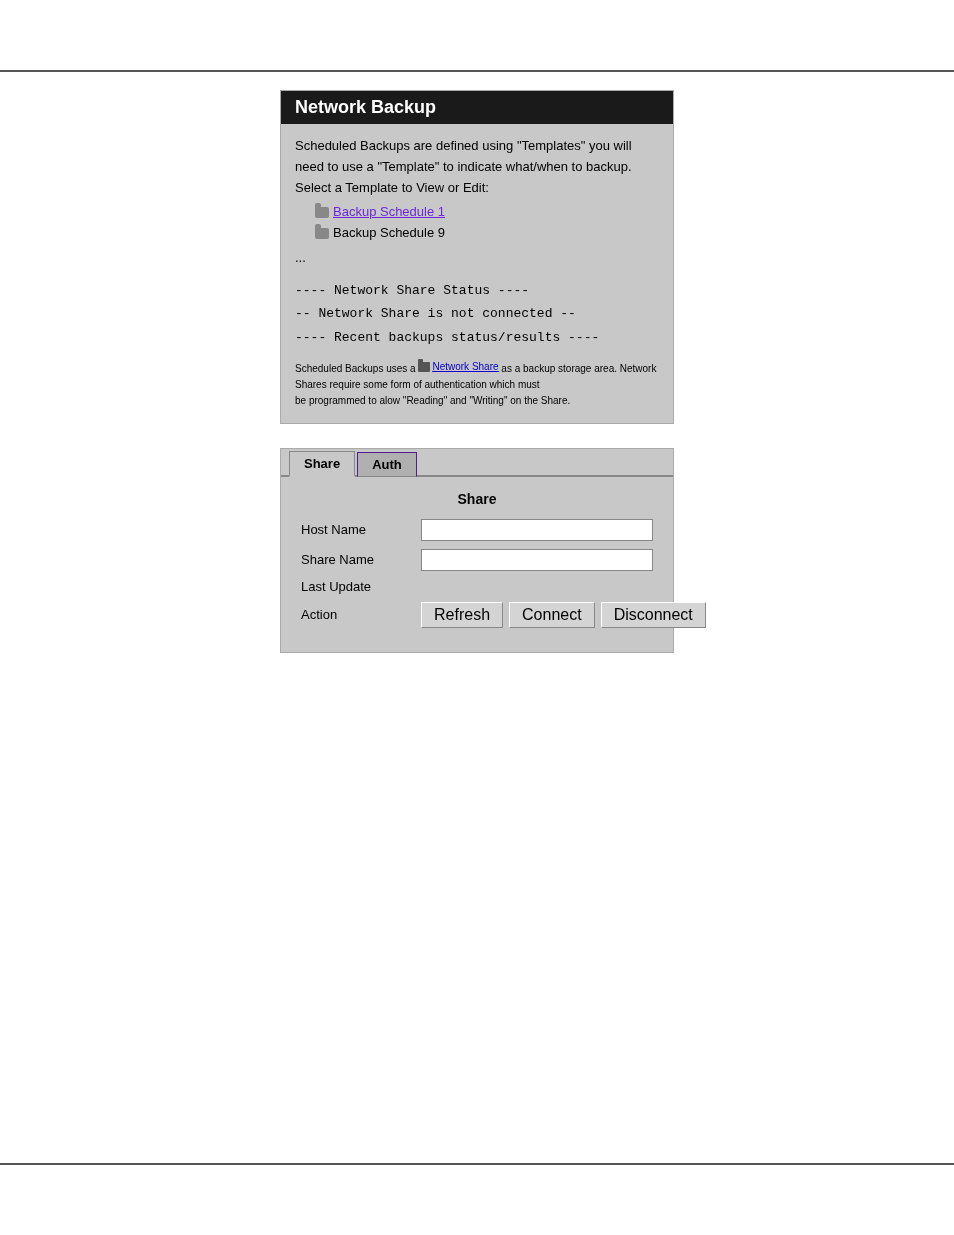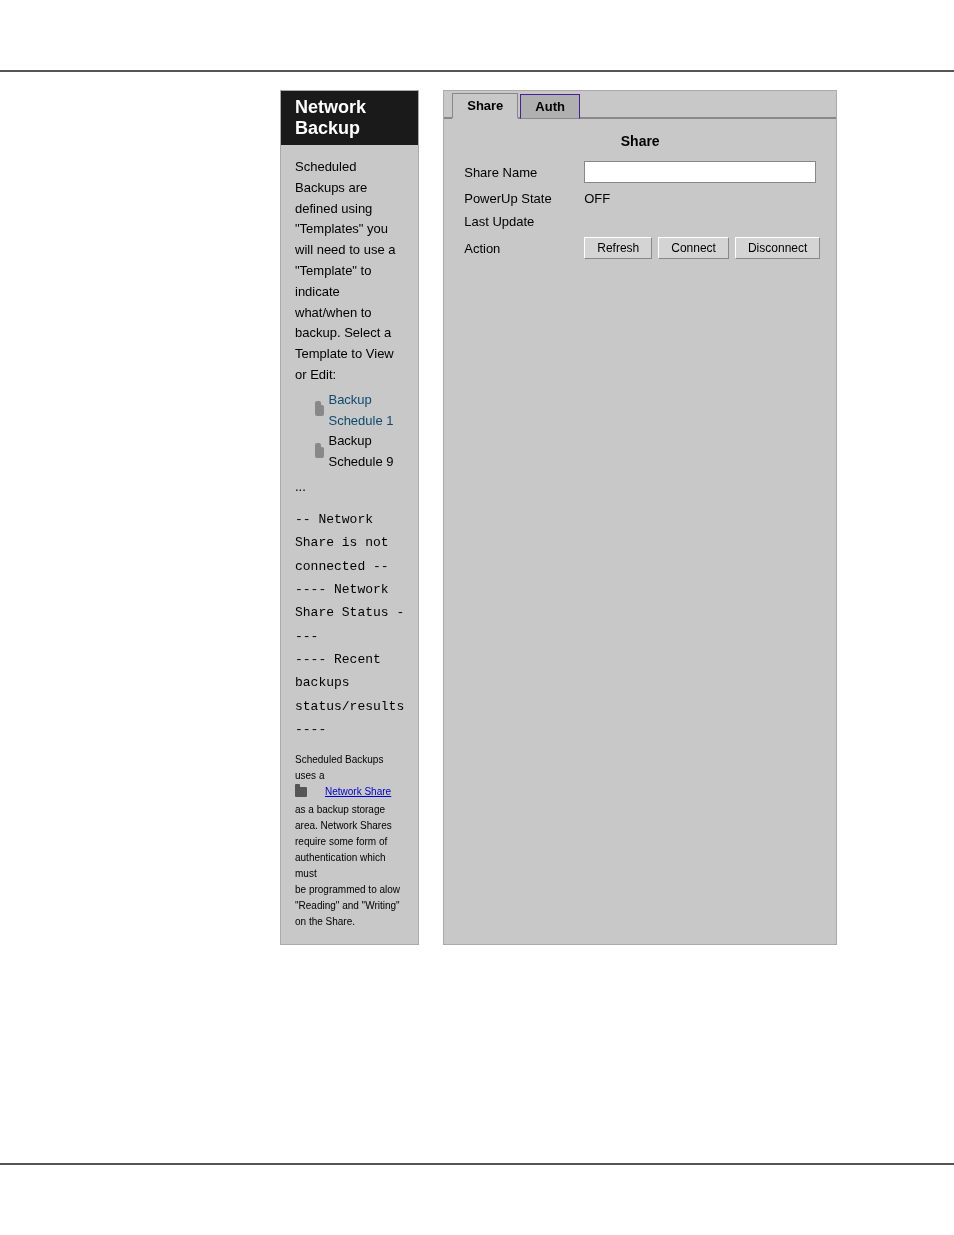"Network Backup" .page-content { flex-direction: row -> column }
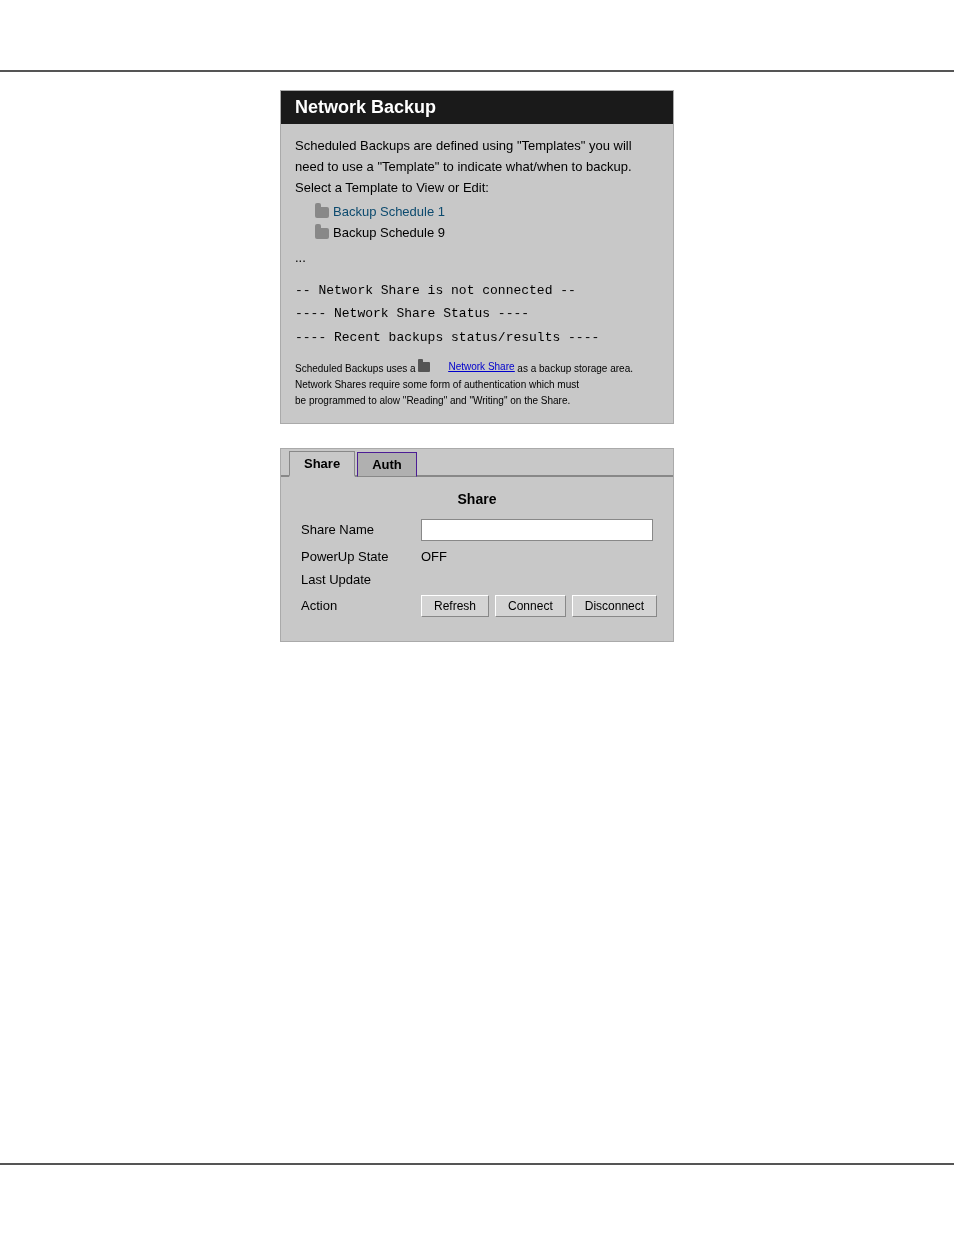"Backup Schedule 1" .panel-link { color: #0c4a6e -> #6d28d9; text-decoration: none -> underline }
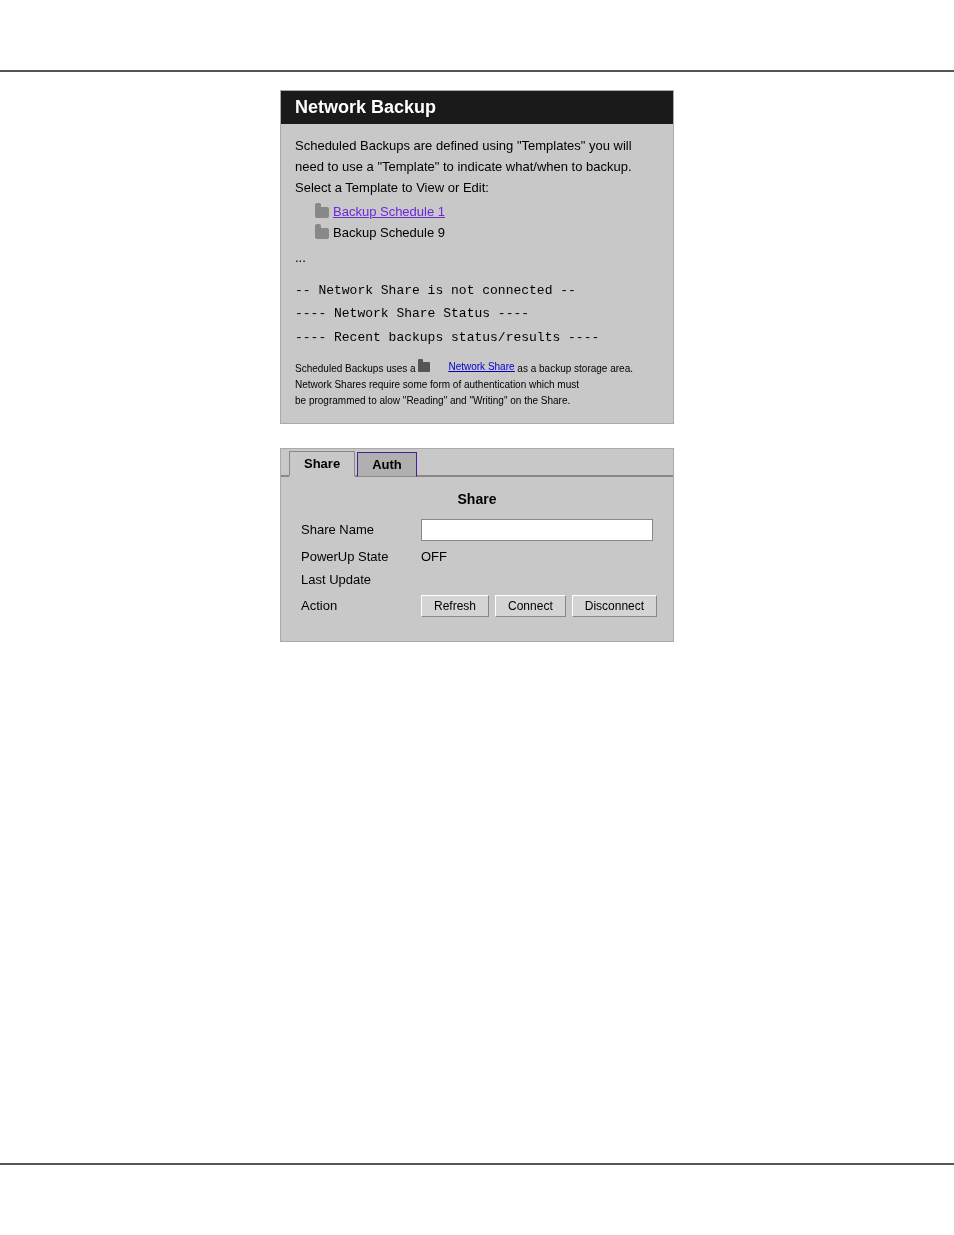"-- Network Share is not" div { order: before "---- Network Share Status ----" -> after "---- Network Share Status ----" }
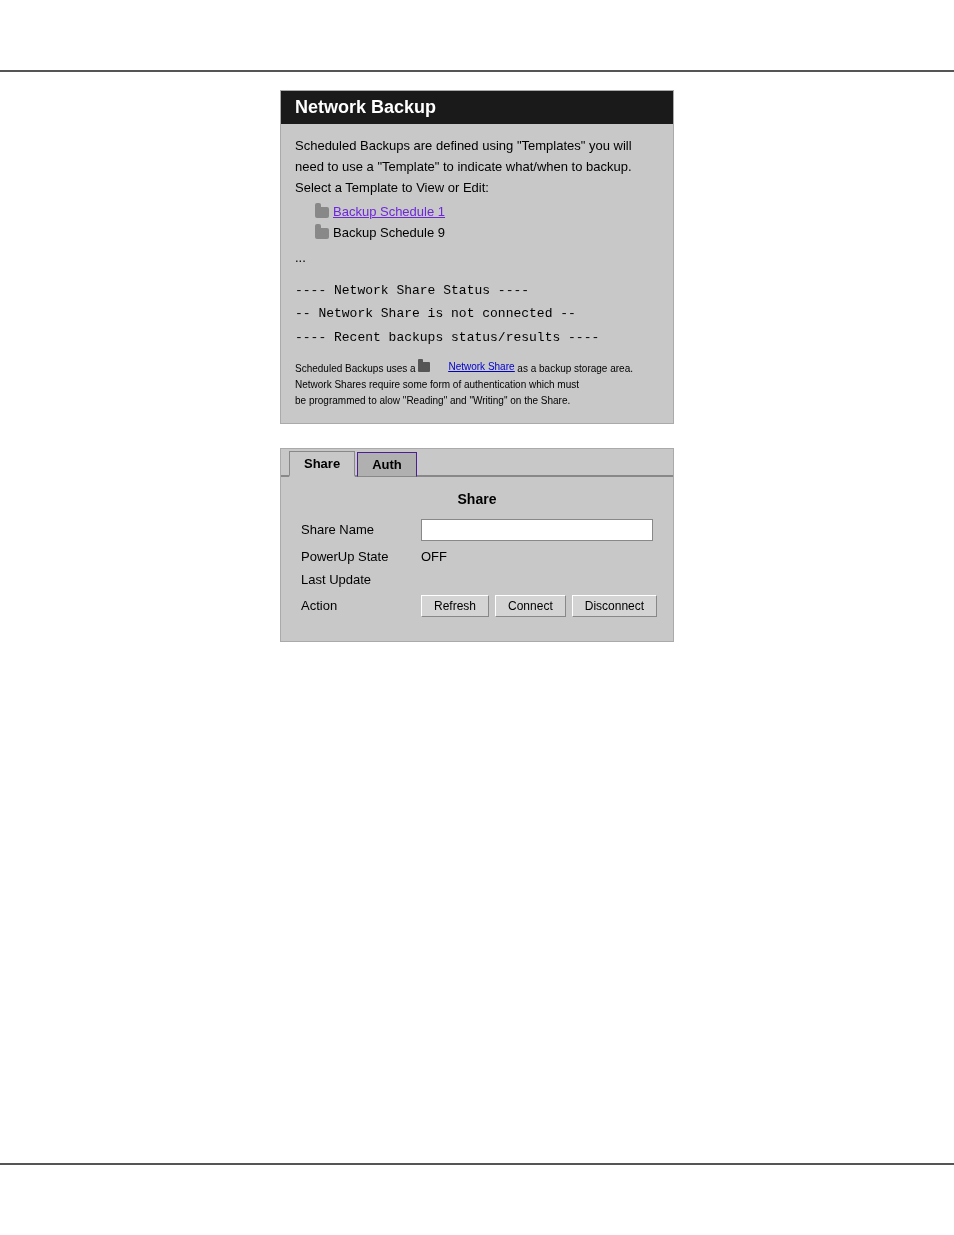"Network Share" .inline-network-share { gap: 18px -> 2px }
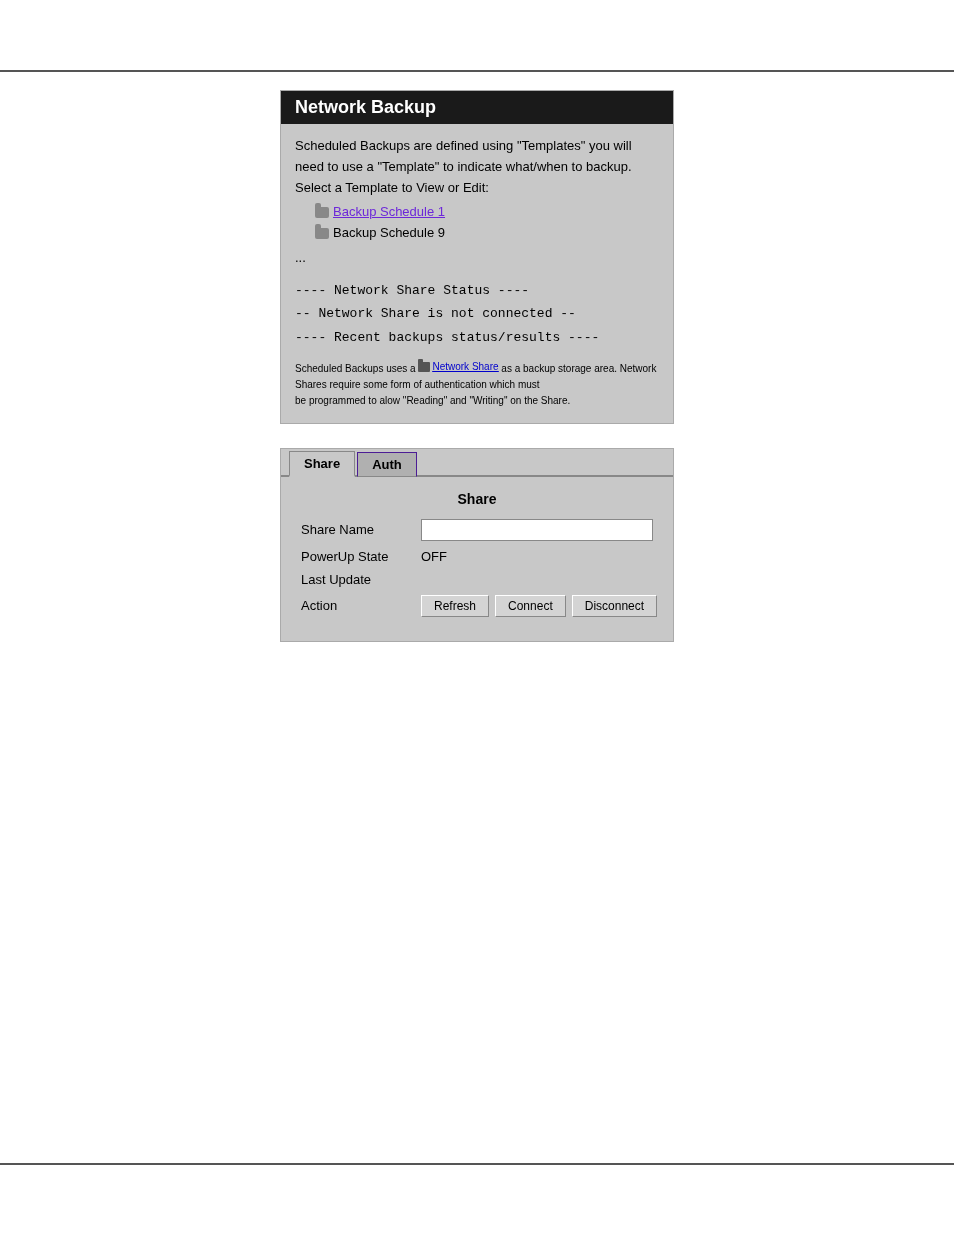"Host Name" div.form-row { html: none -> <div> <div>Host Name</div> <input> </div> }
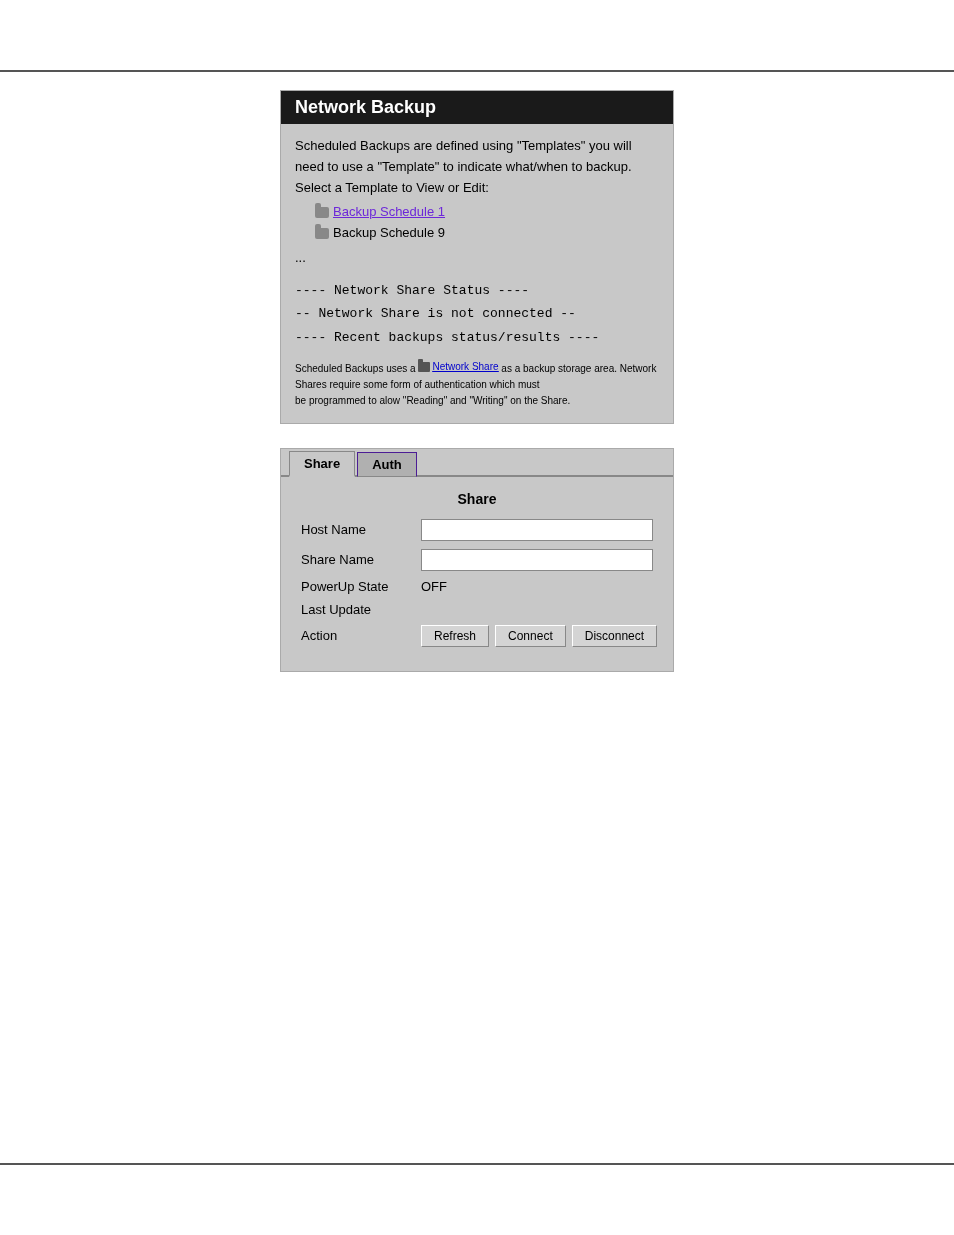"PowerUp State" div.form-row { html: <div> <div>PowerUp State</div> <div>OFF</div> </div> -> none }
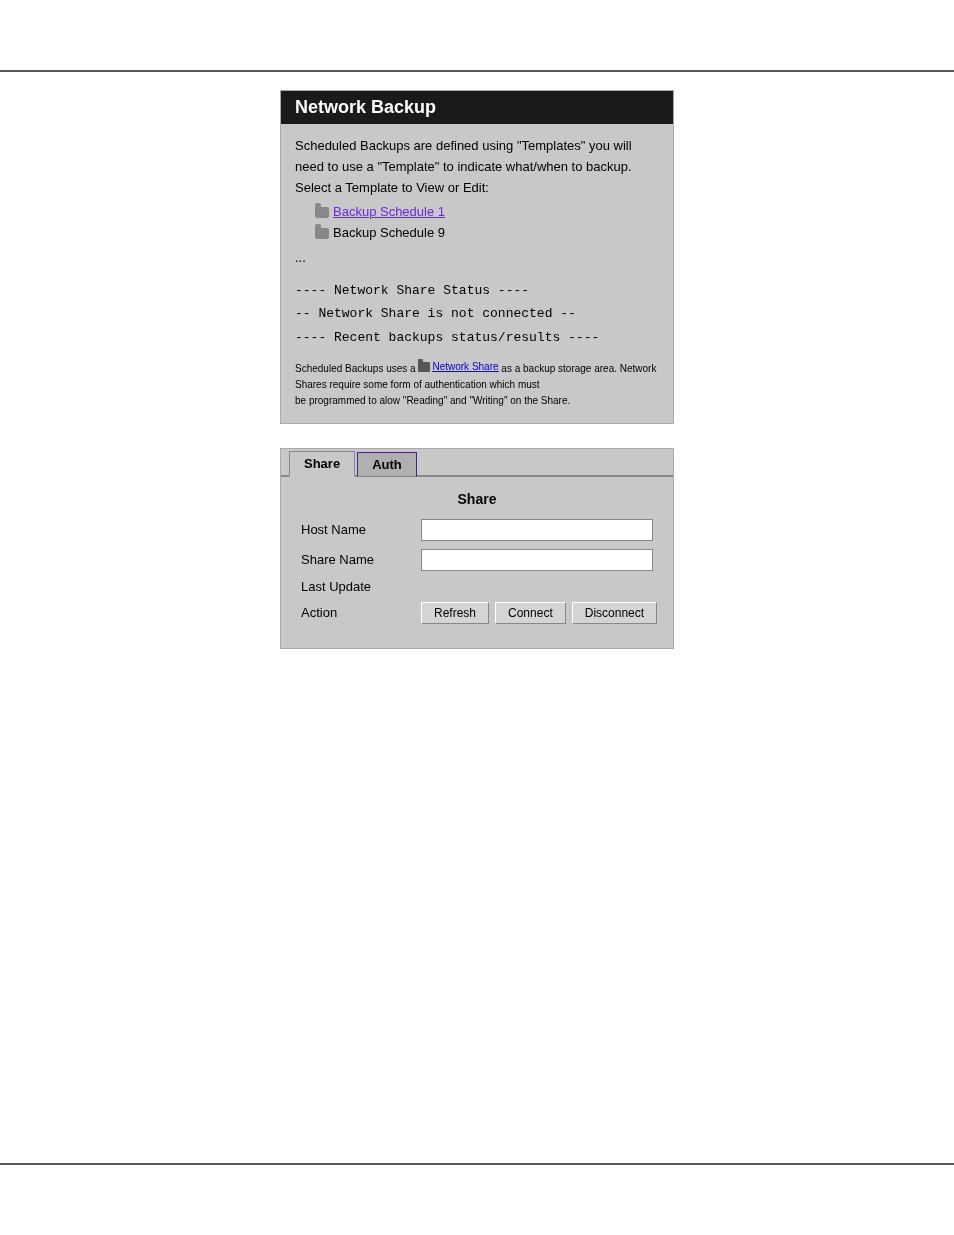"Refresh" .action-btn { font-size: 12px -> 16px }
